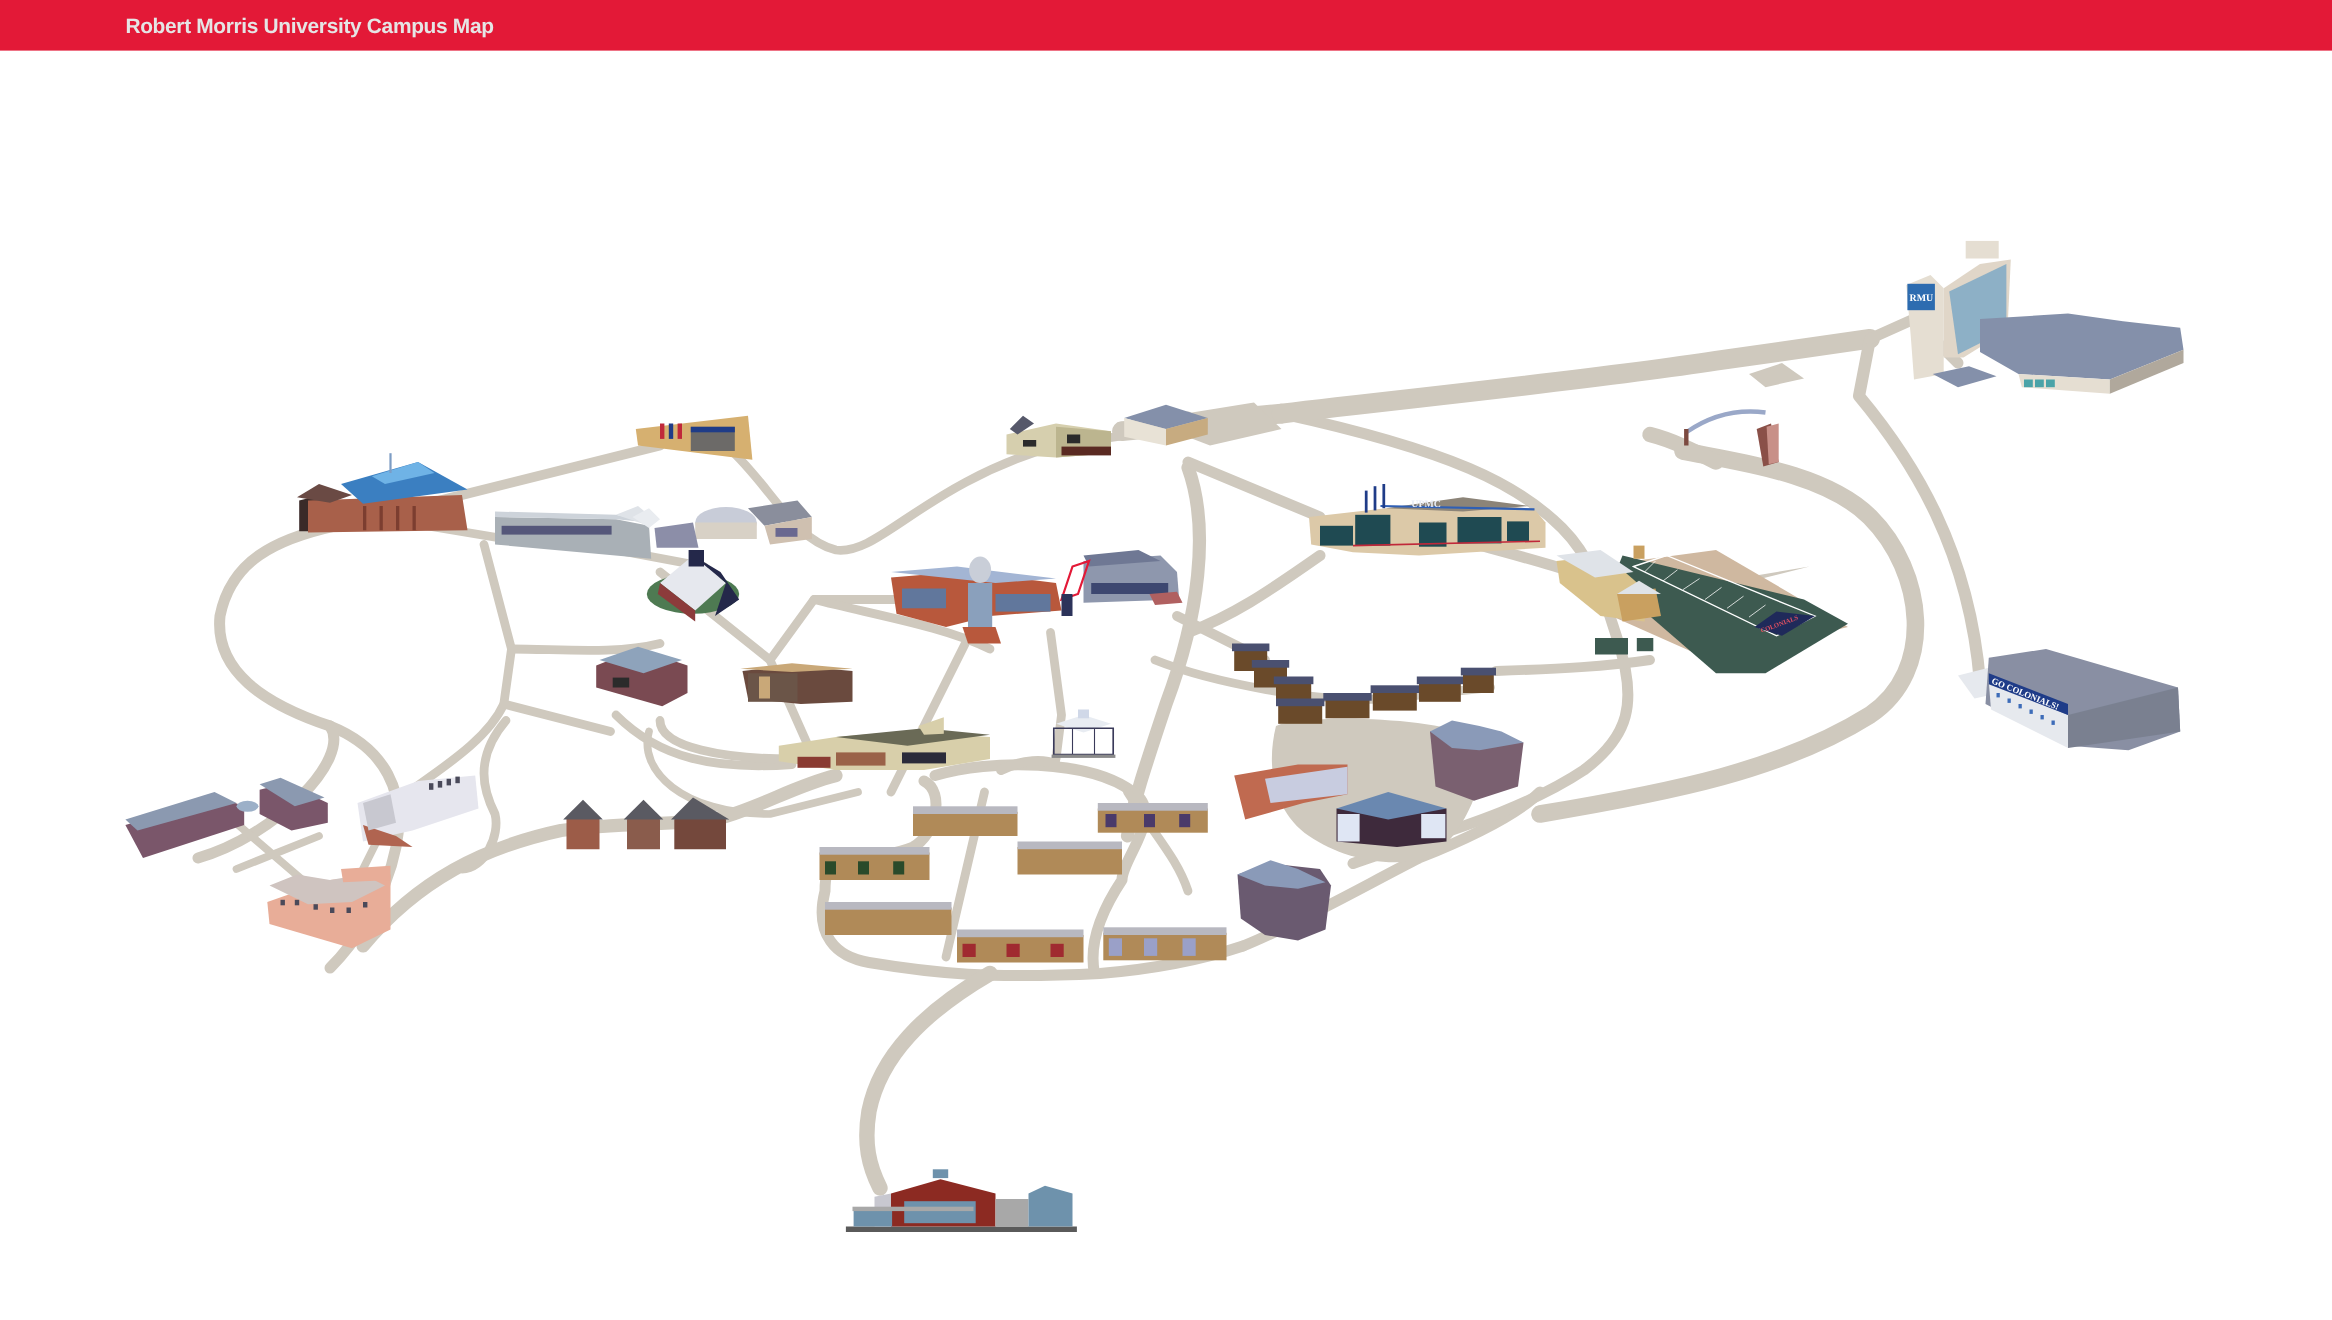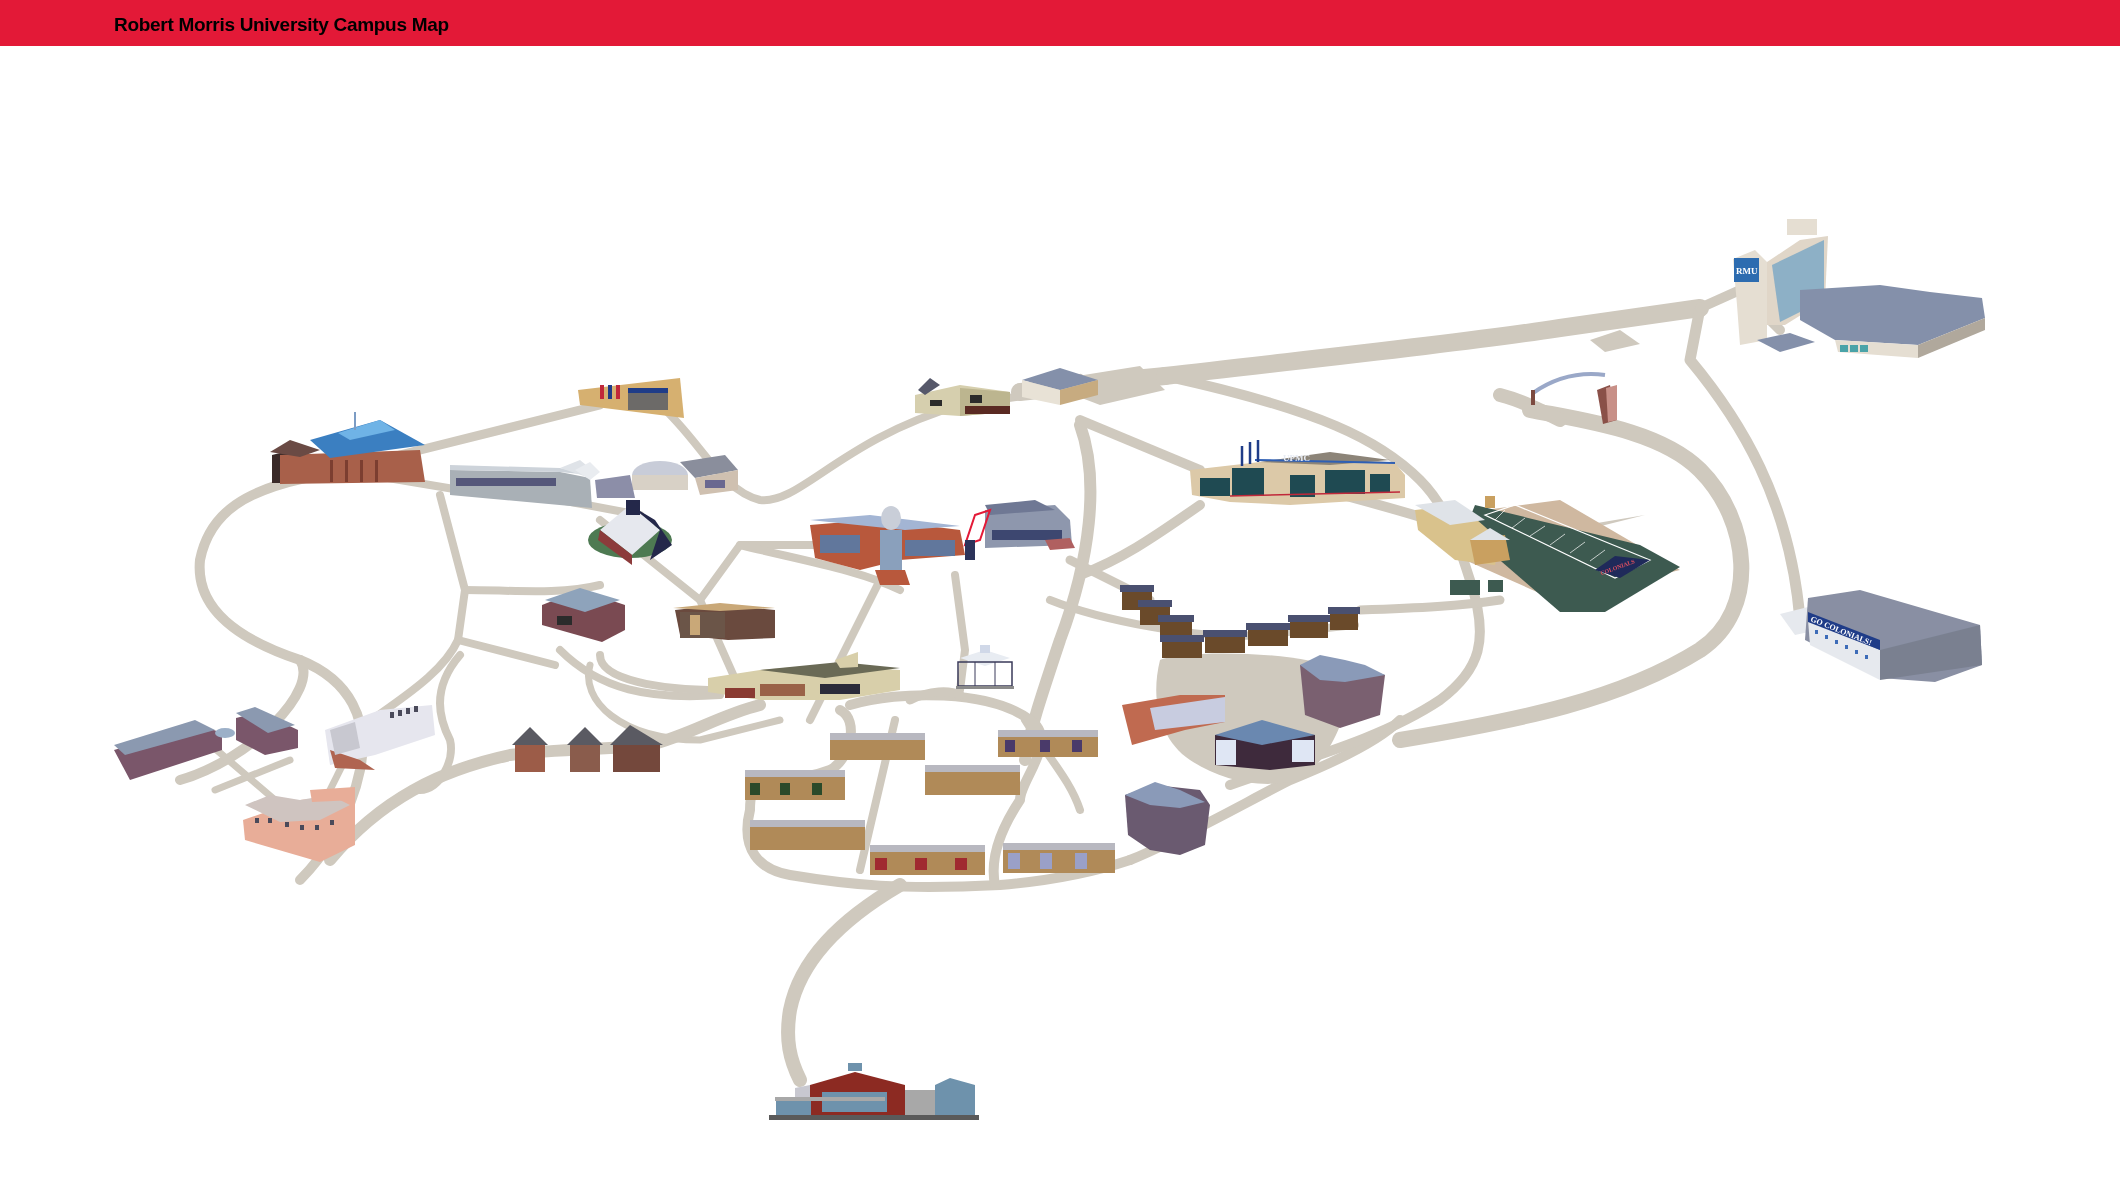"Robert Morris University Campus Map" .header-title { color: #000000 -> #e5e5e5 }
